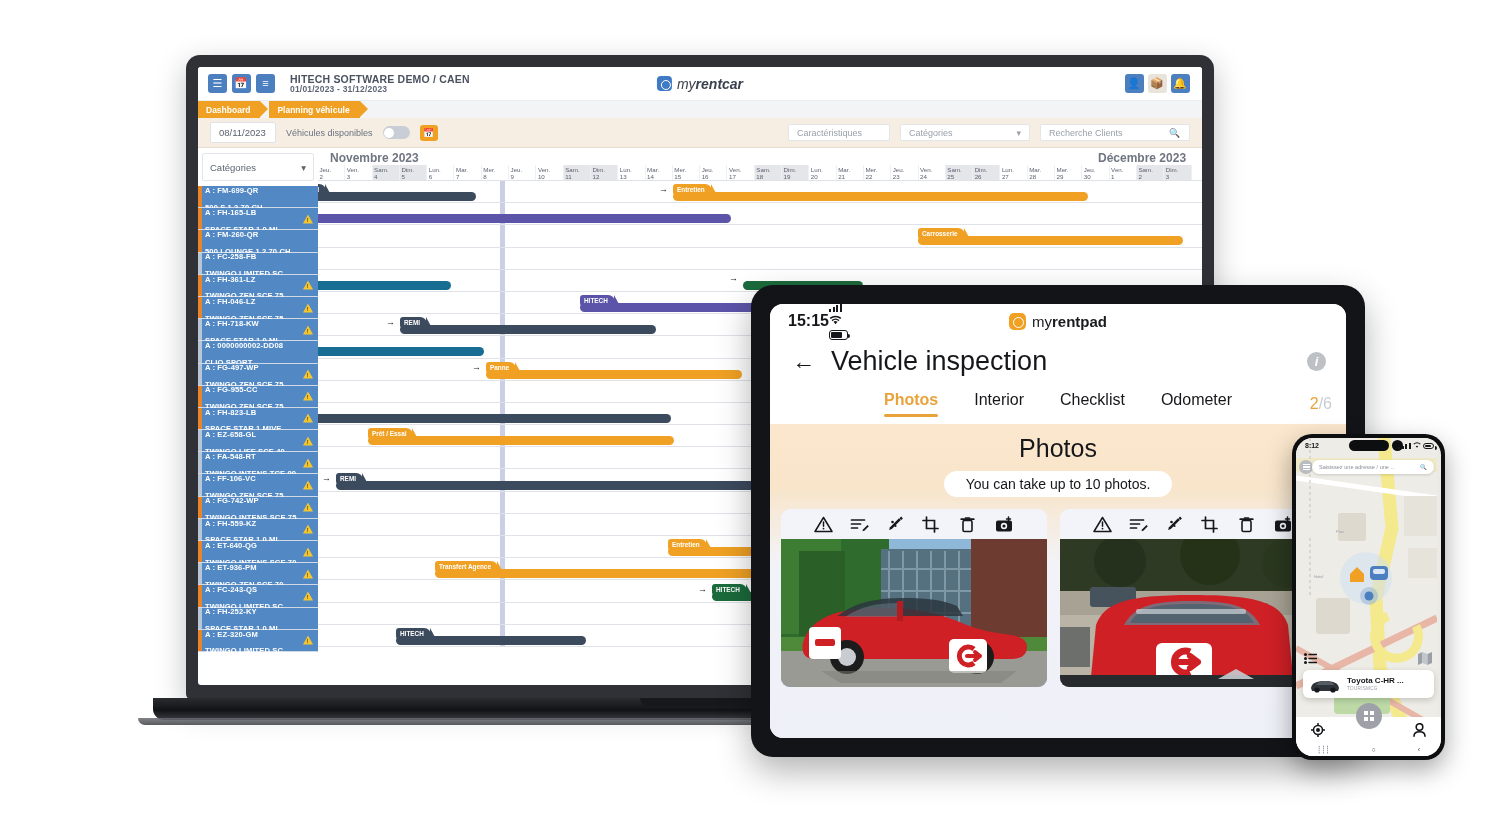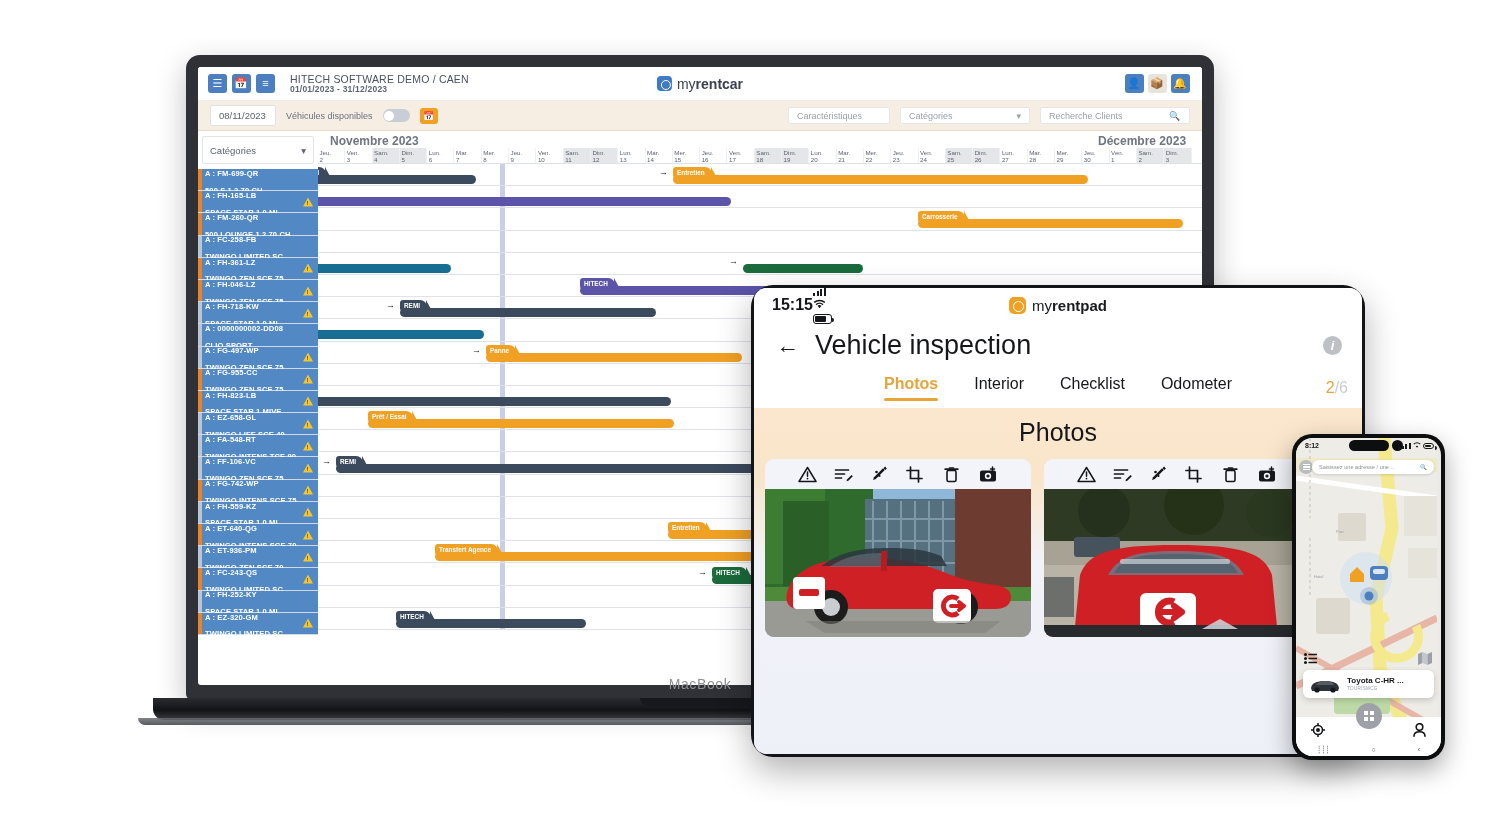"HITECH SOFTWARE DEMO / CAEN" .mrc-org .l1 { font-weight: normal -> bold }
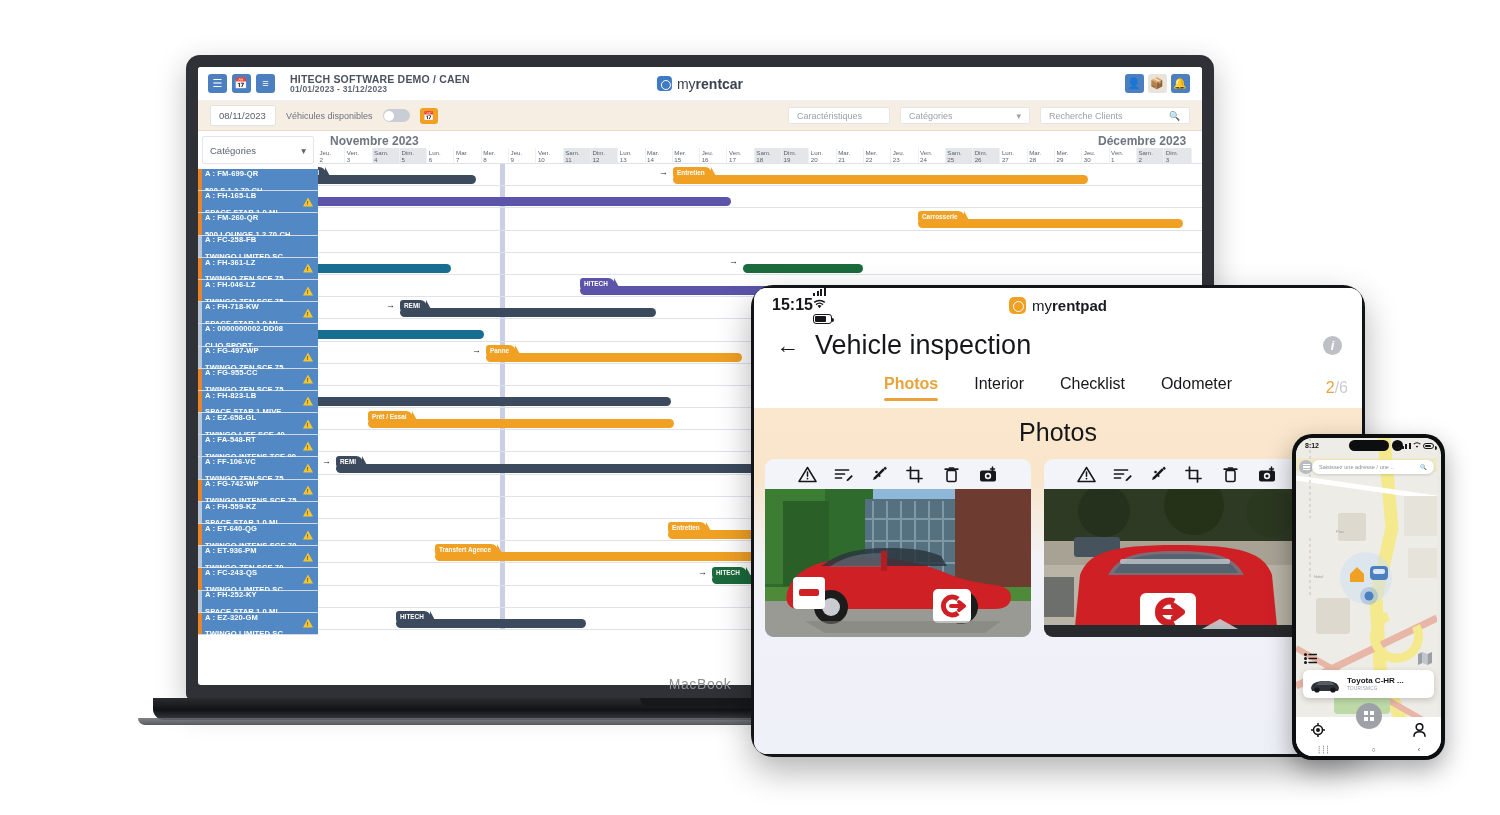"myrentcar" .mrc-logo { font-style: none -> italic }
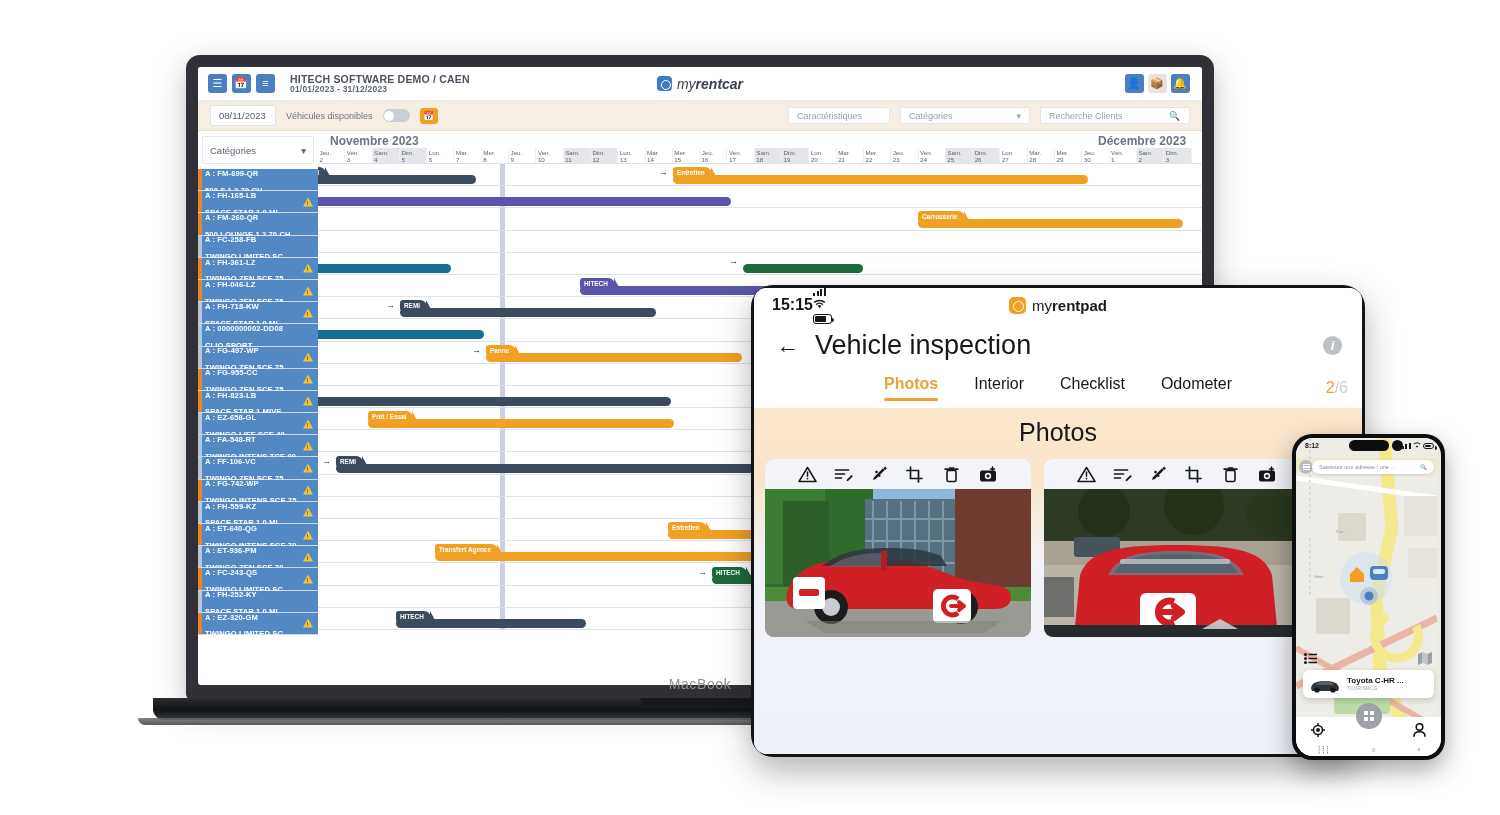"Dashboard" div.mrc-breadcrumb { html: none -> <div> <div>Dashboard</div> <div>Planning véhicule</div> </div> }
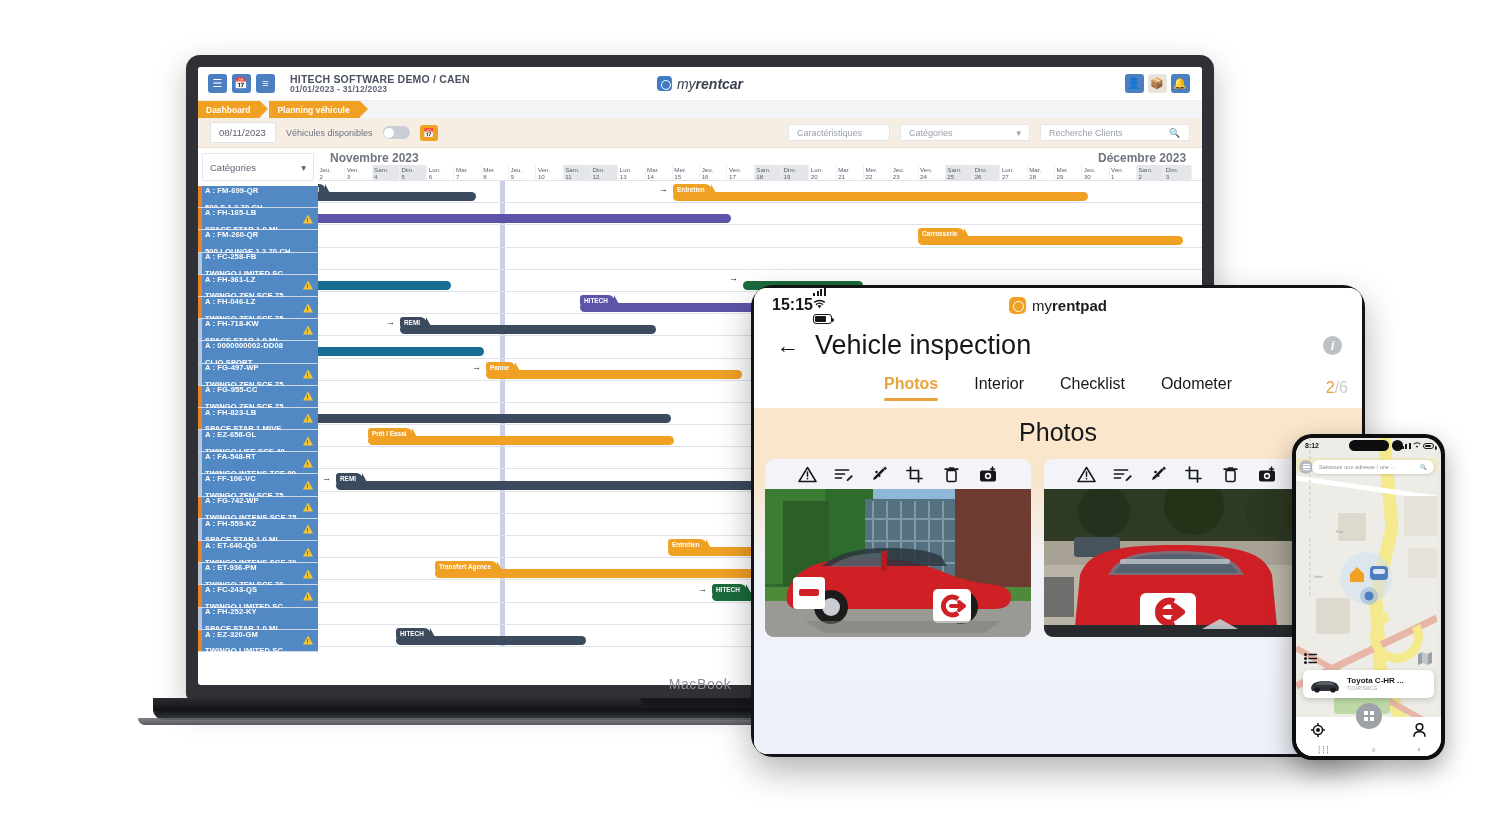"15:15" #tablet-body { padding: 3px -> 19px }
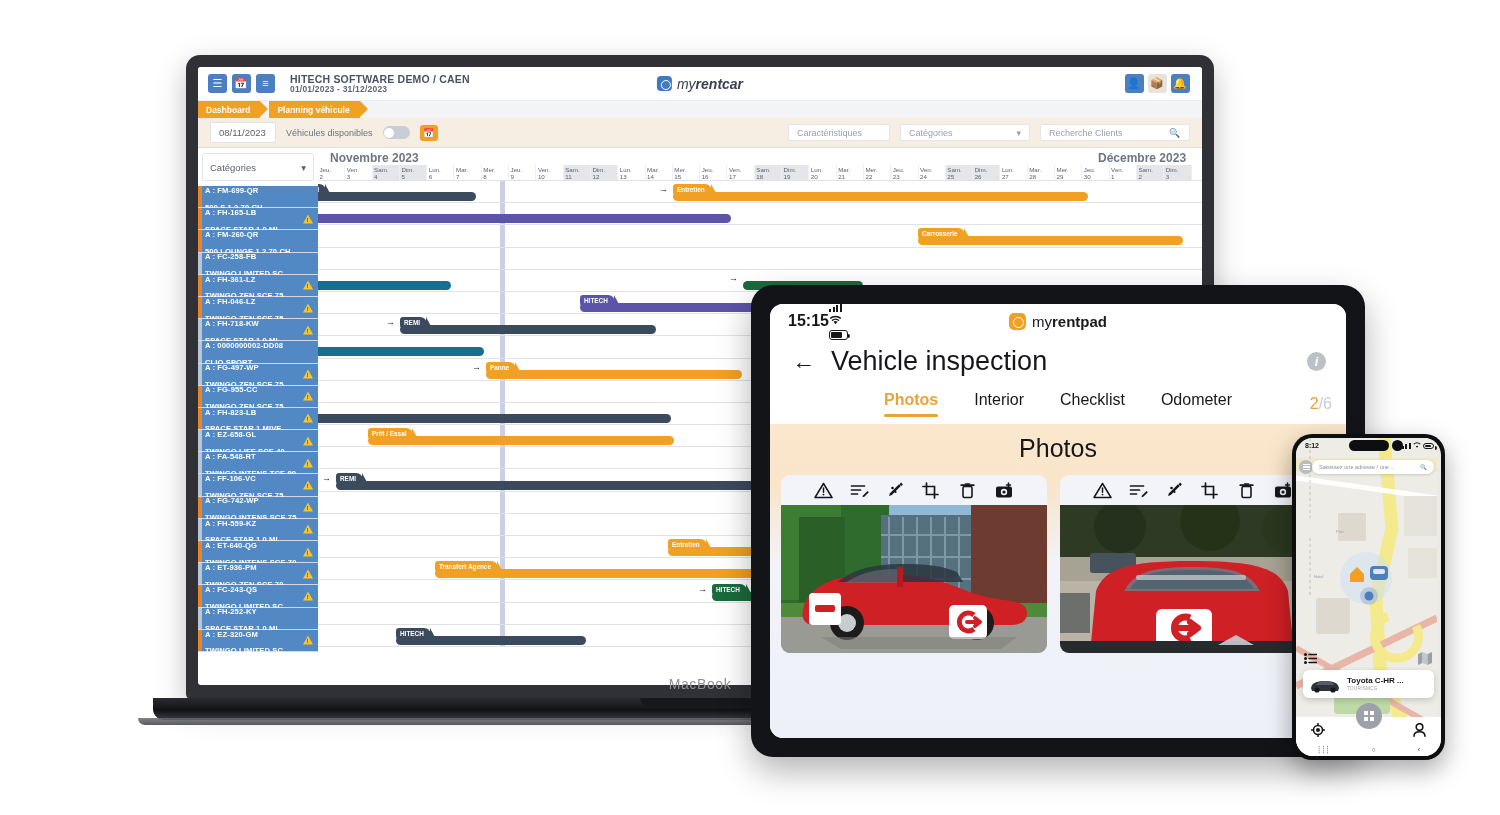"You can take up to" div.ph-sub { html: none -> <div>You can take up to 10 photos.</div> }
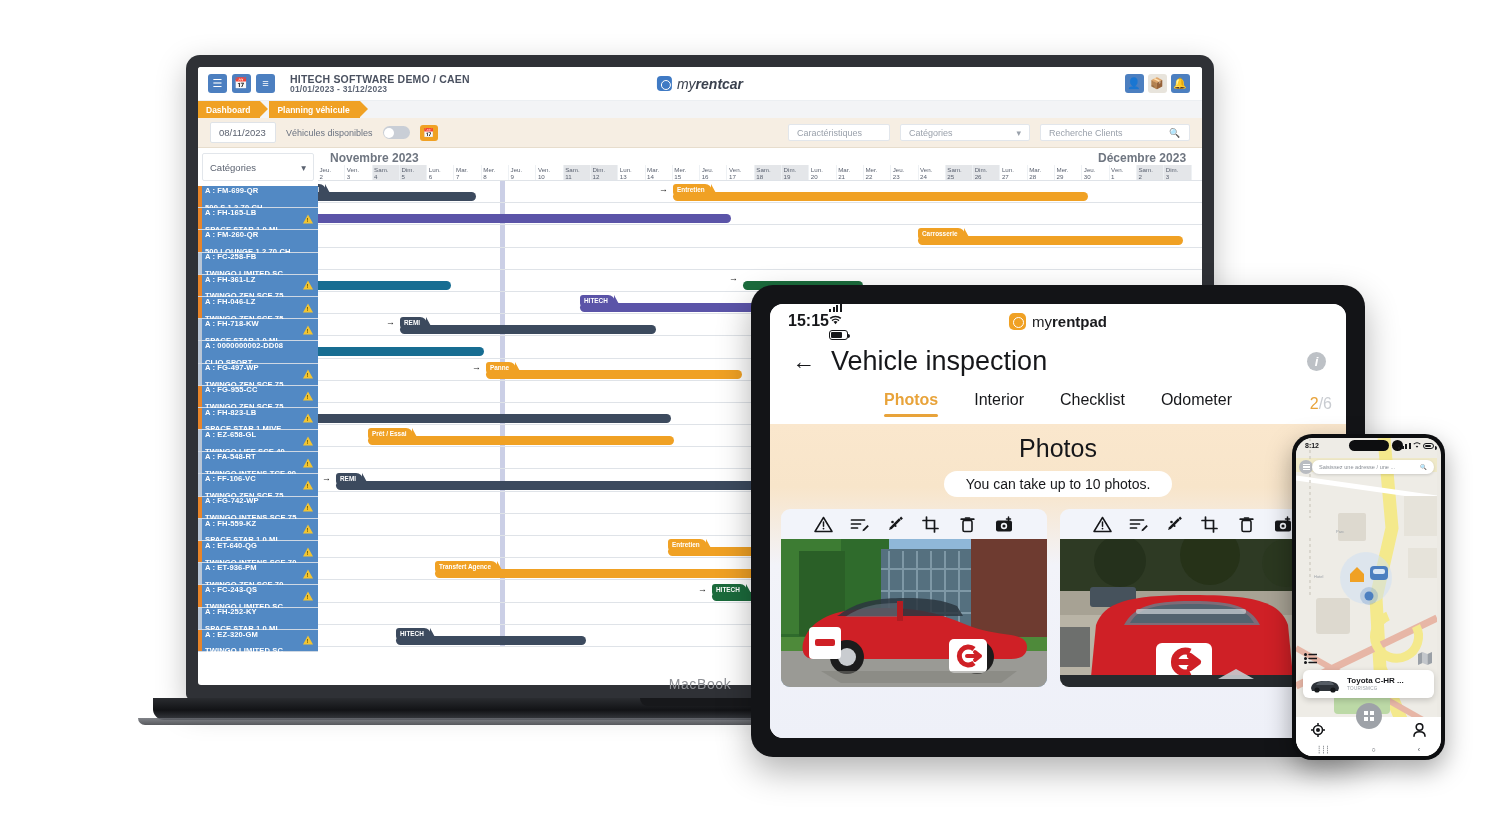"MacBook" div { html: <div>MacBook</div> -> none }
